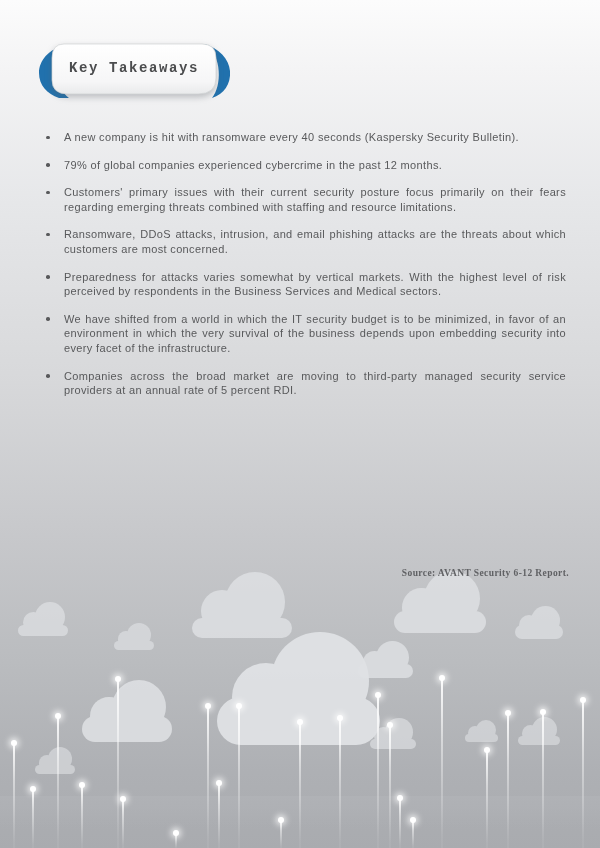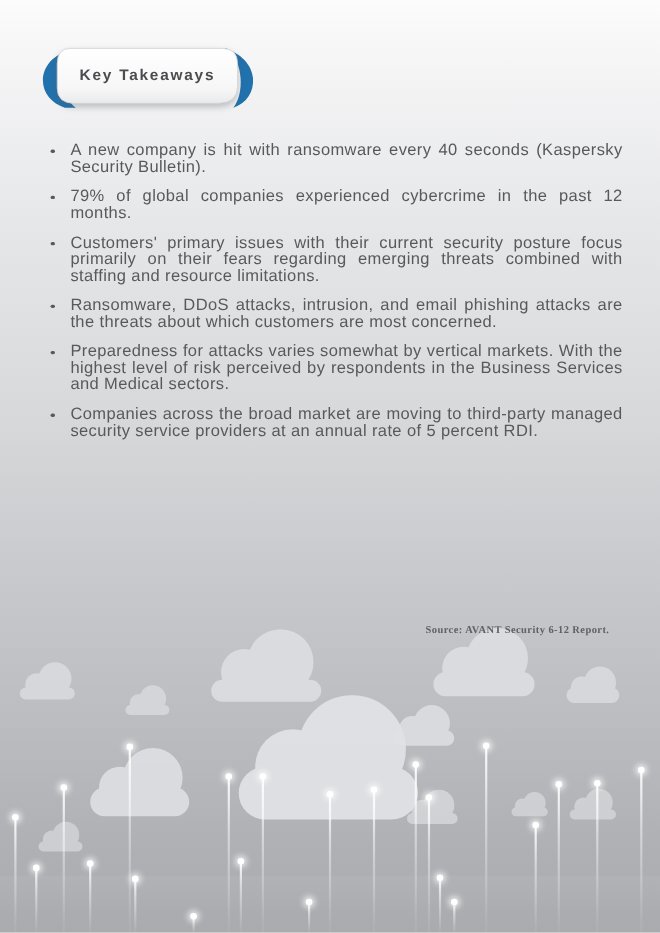"Key Takeaways" .badge-label { font-family: none -> Liberation Mono, monospace }
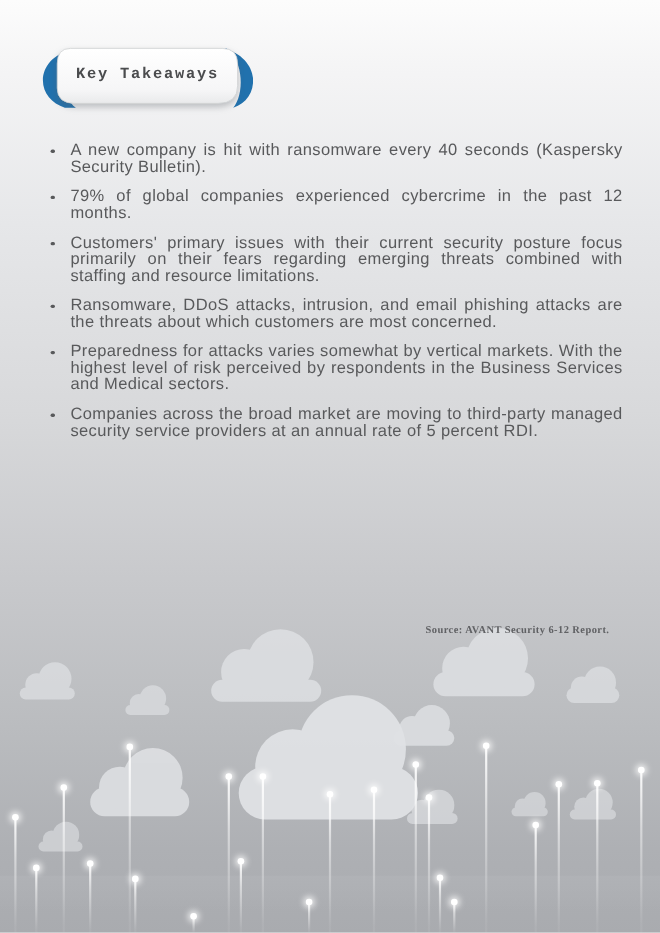"A new company is hit" .takeaways li { font-size: 15px -> 11px }
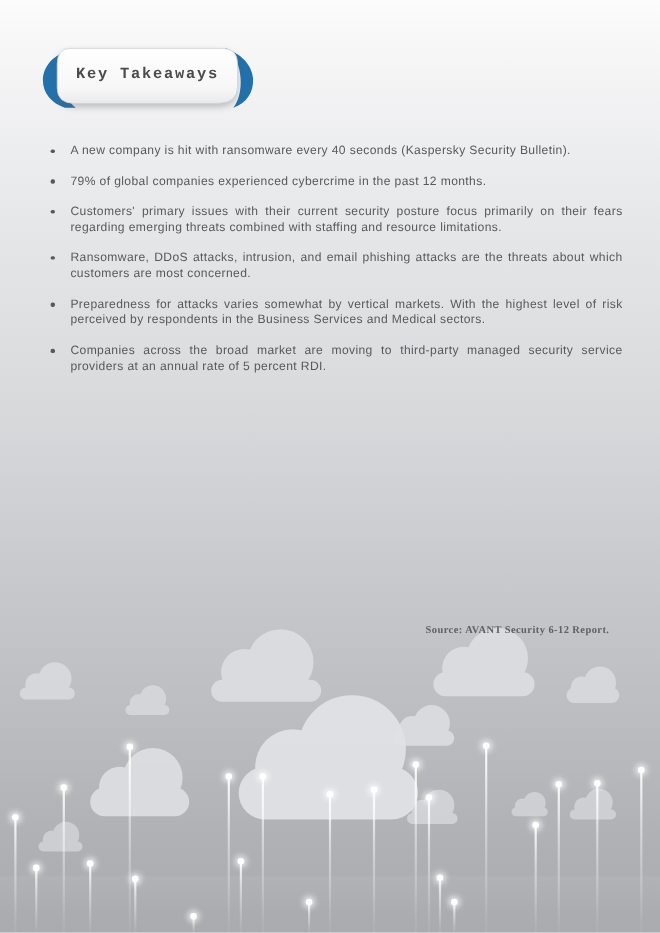"We have shifted from a" li { html: none -> <li>We have shifted from a world in which the IT security budget is to be minimized, in favor of an environment in which the very survival of the business depends upon embedding security into every facet of the infrastructure.</li> }
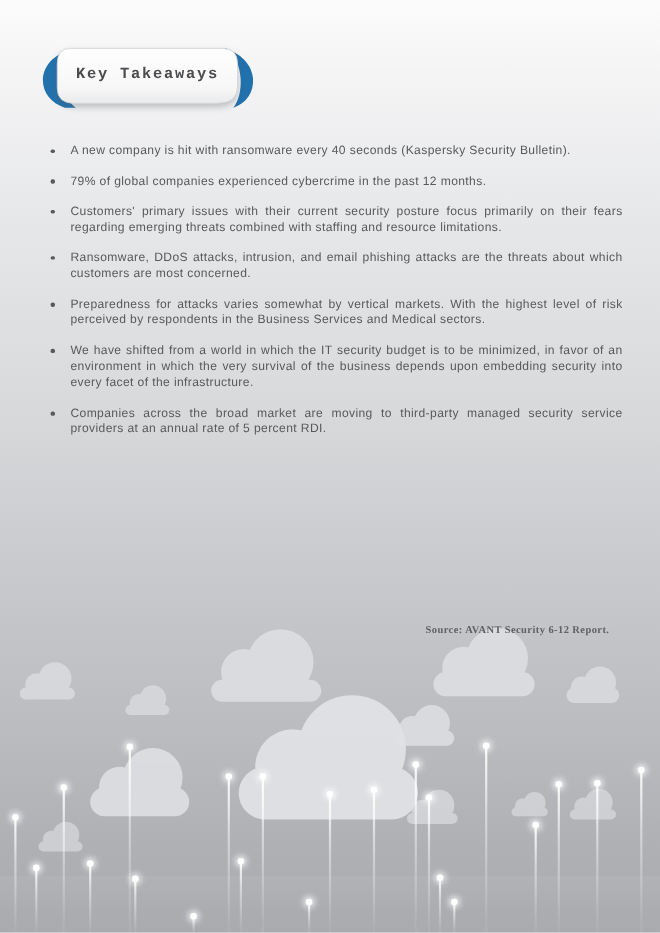"Source: AVANT Security 6-12 Report." .source { right: 46px -> 31px }
